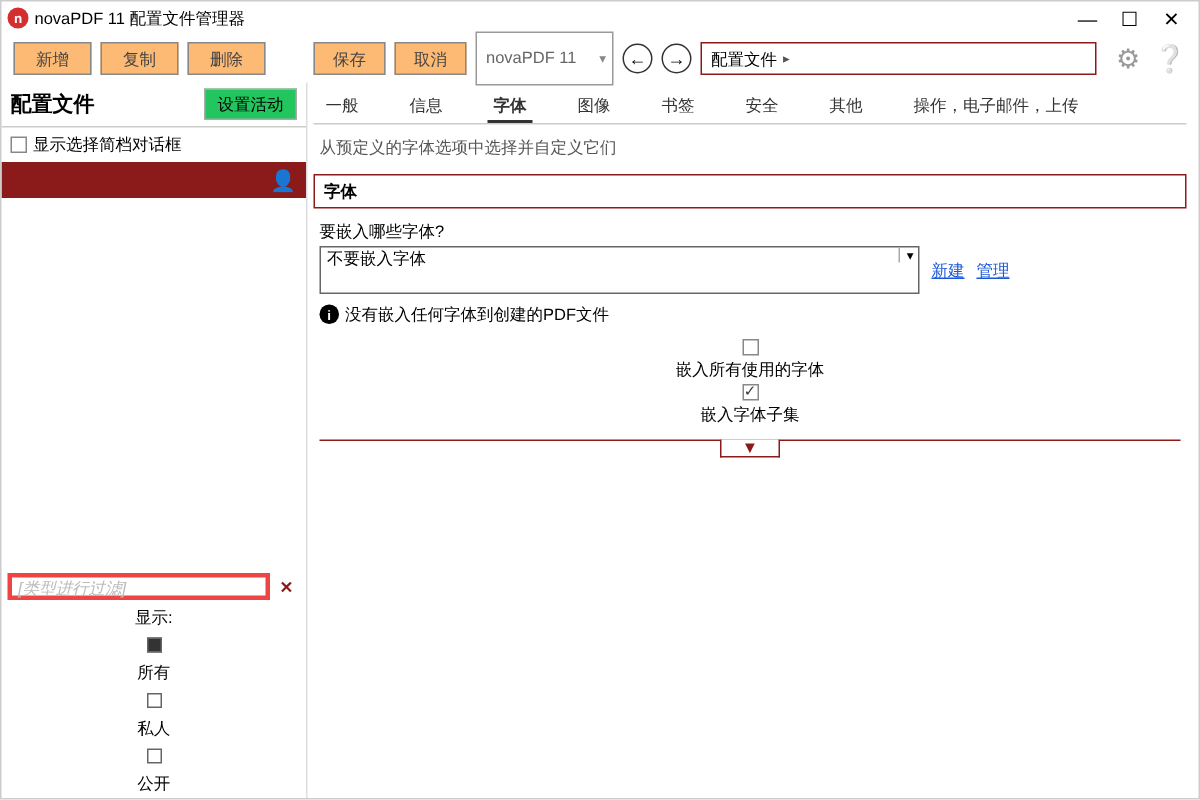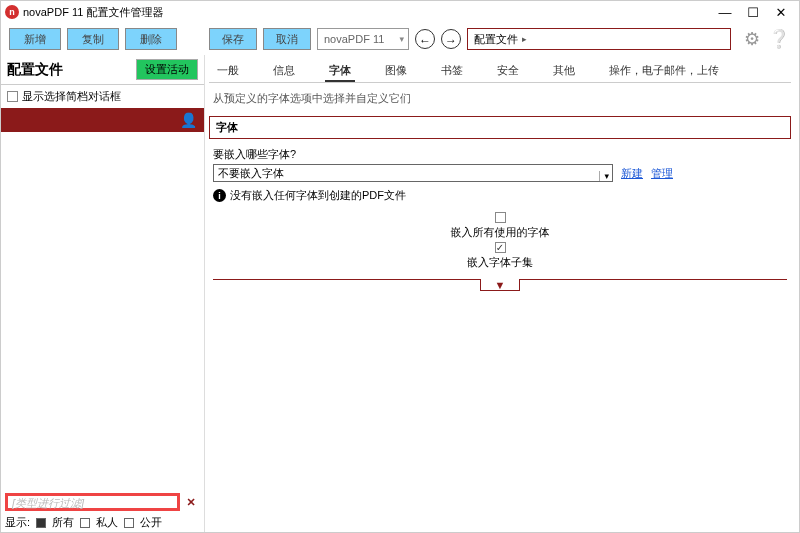"新增" .btn { background: #7dd3fc -> #fdba74 }
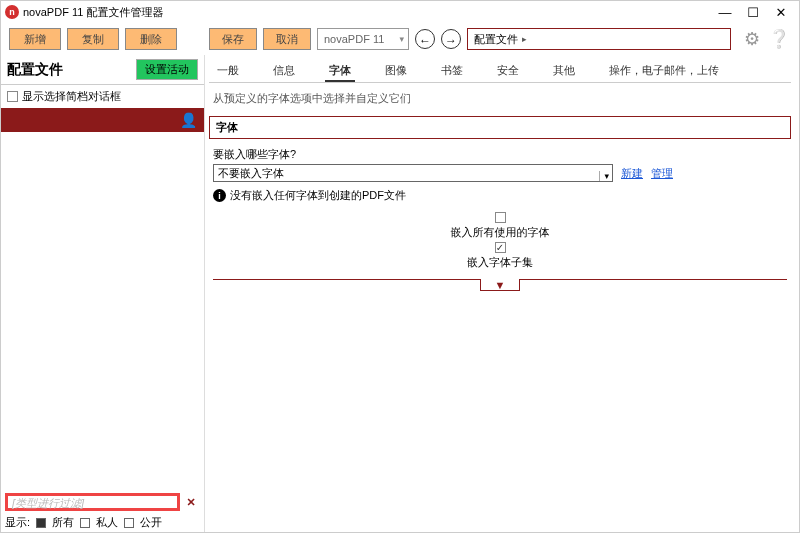"novaPDF 11" .profile-combo { height: 22px -> 36px }
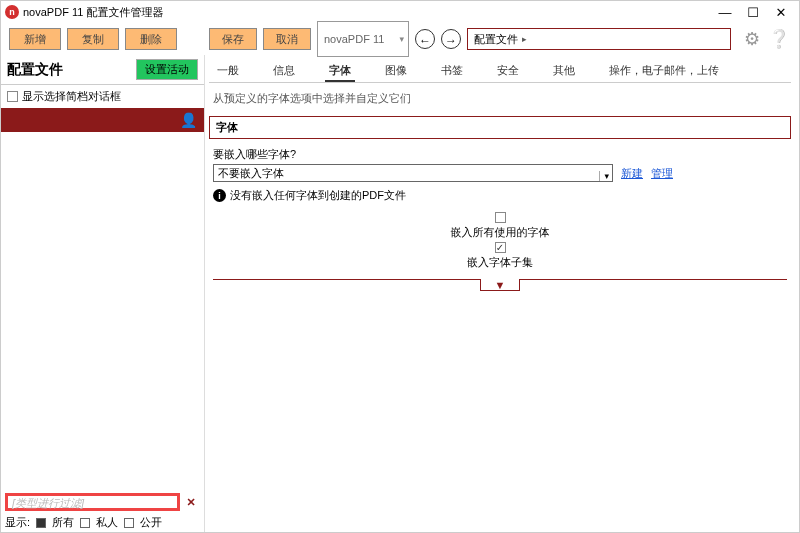"不要嵌入字体" .combo { align-items: flex-end -> flex-start; height: 18px -> 32px }
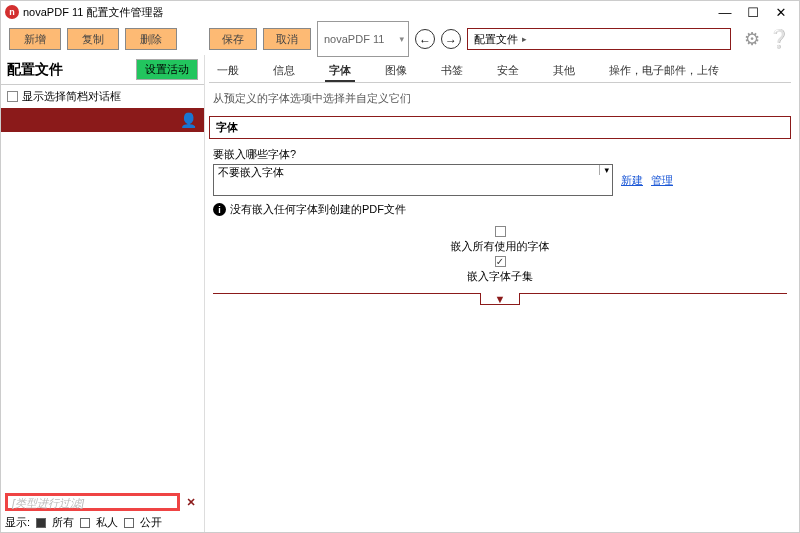"显示:" .show-row { flex-direction: none -> column }
